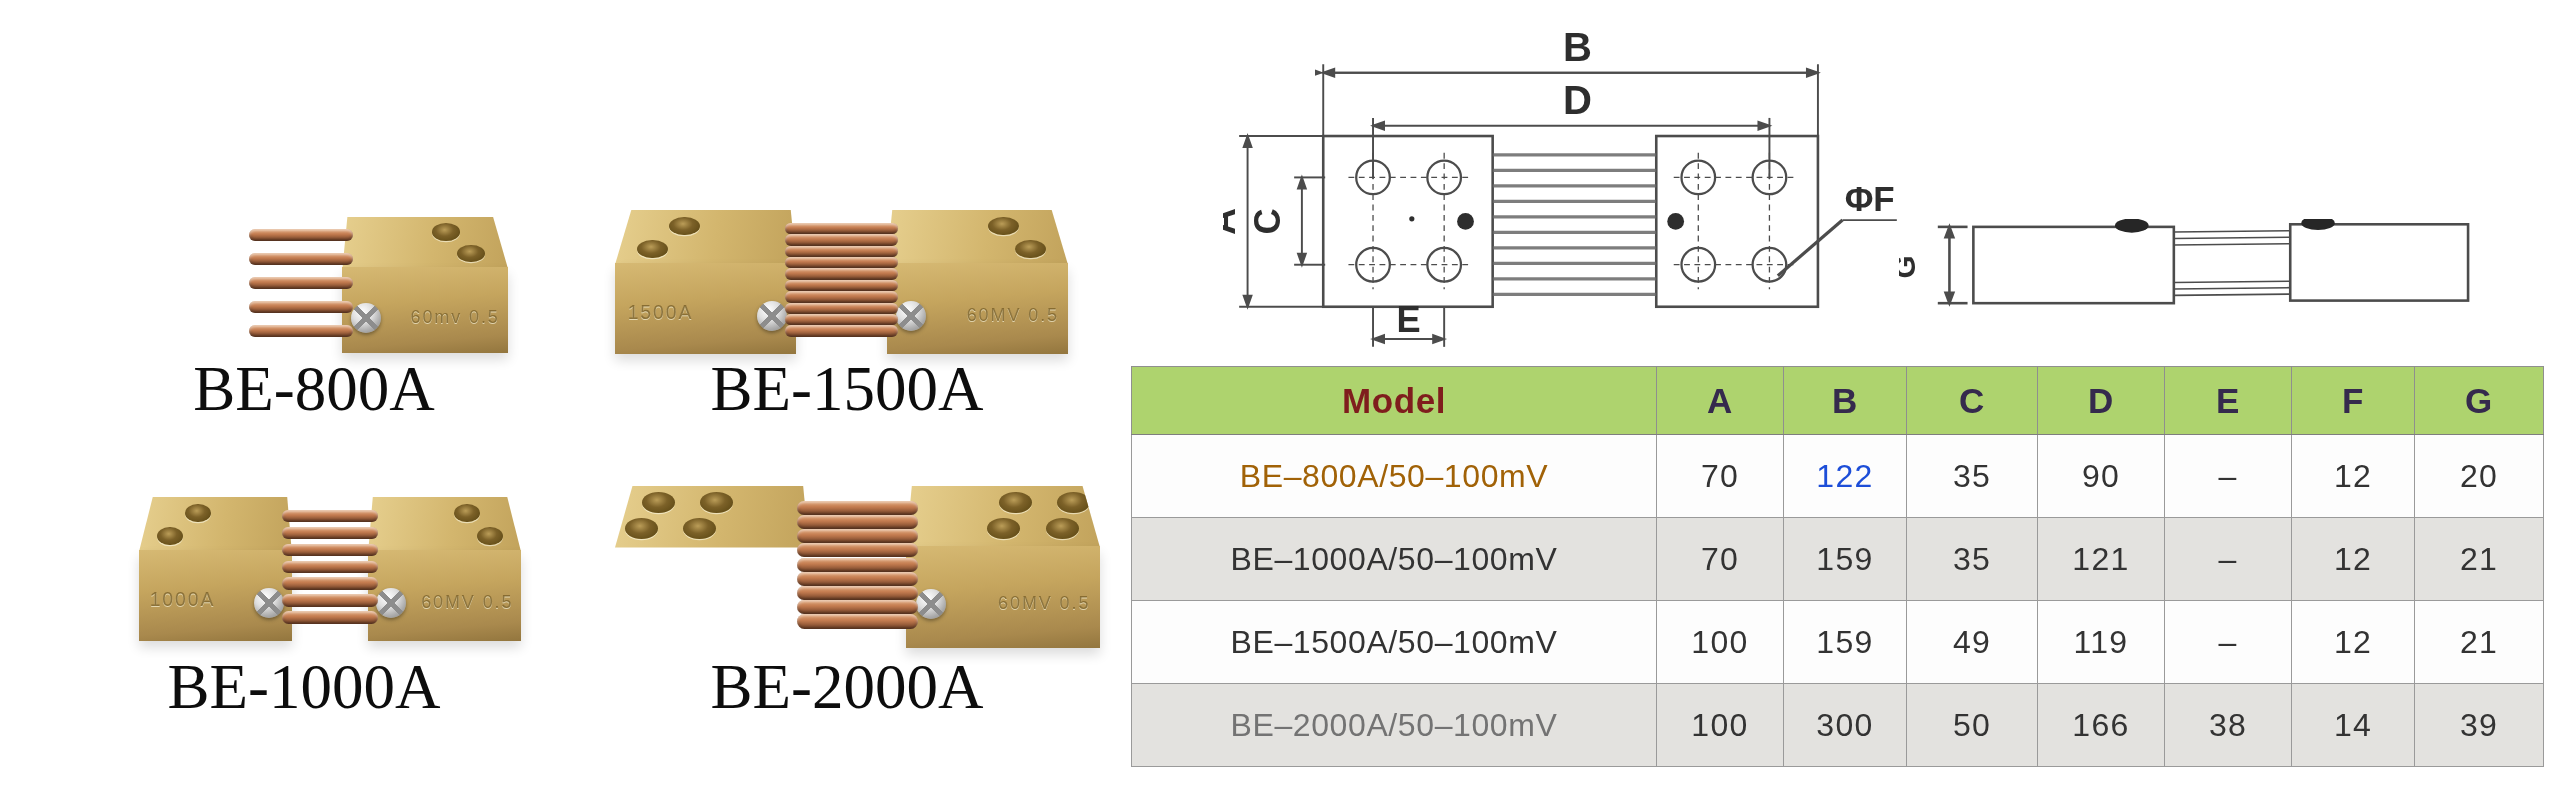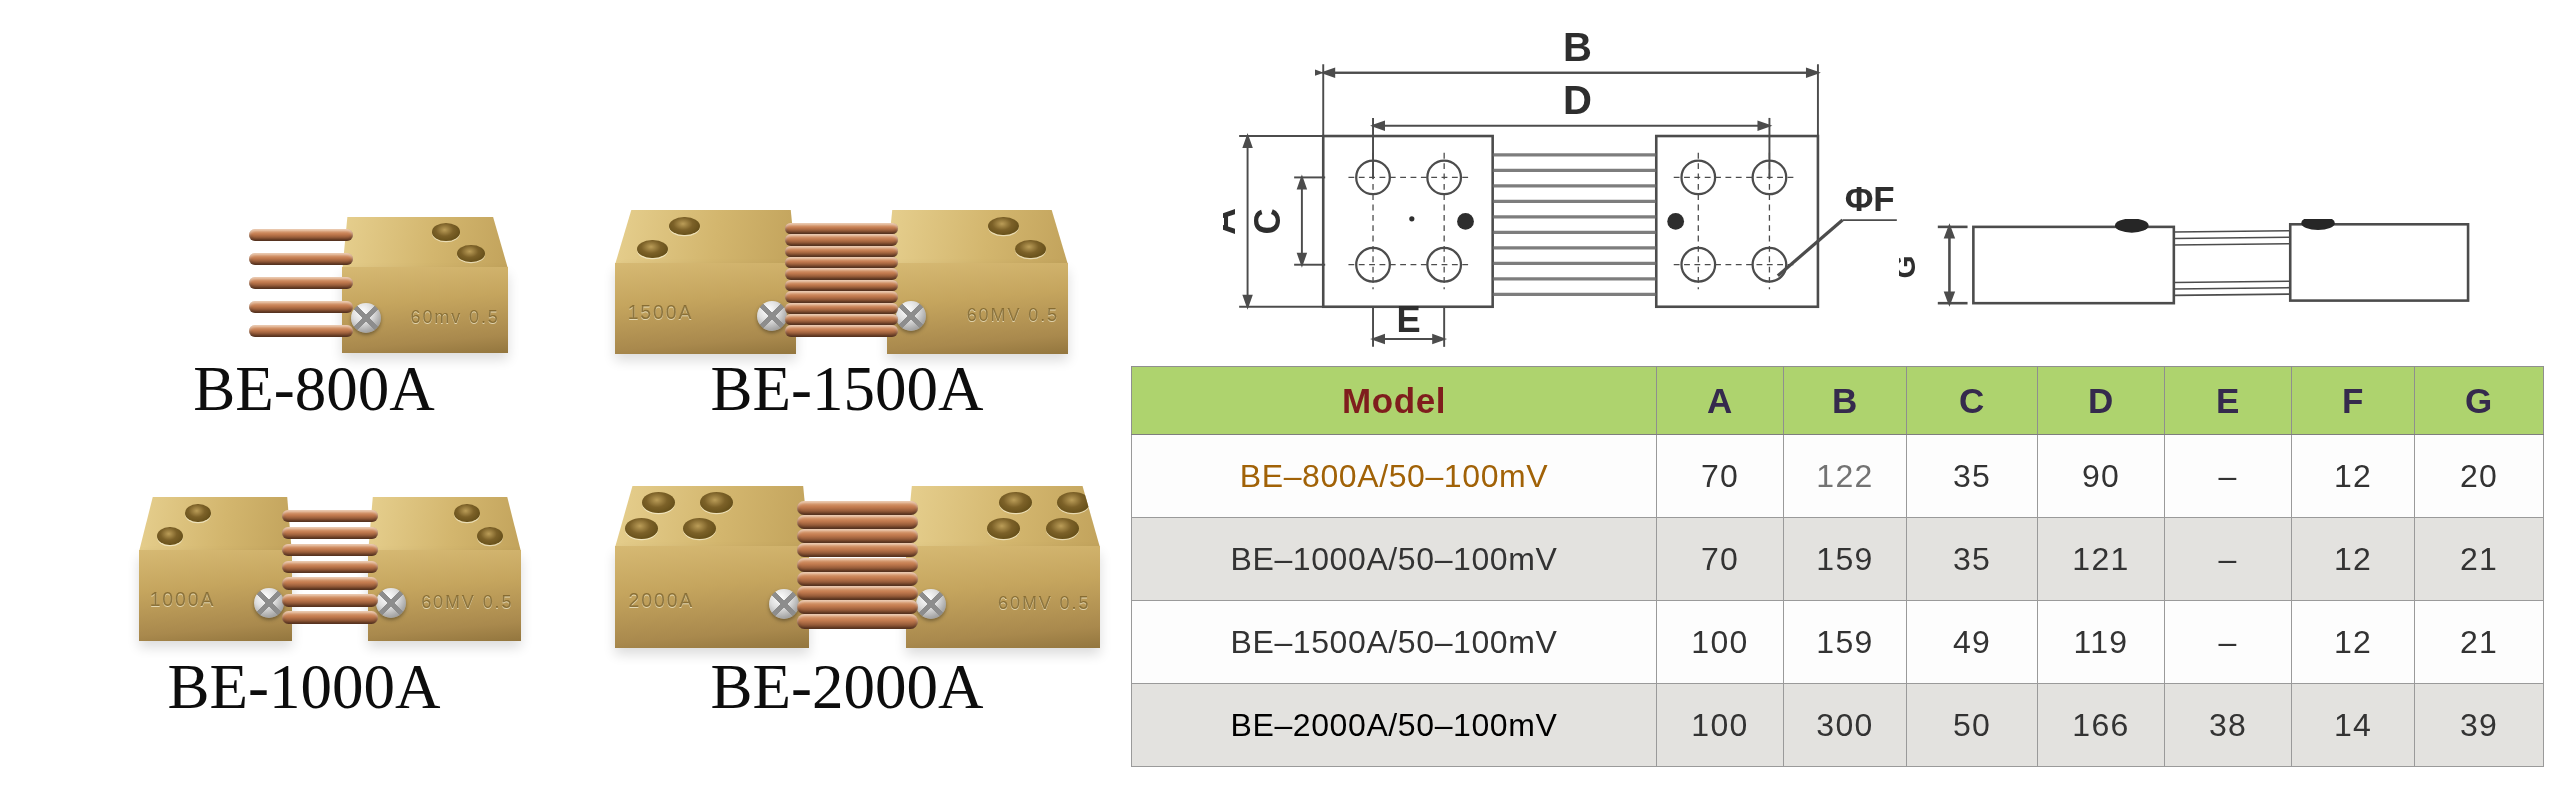"122" td.value { color: #737373 -> #1d4ed8 }
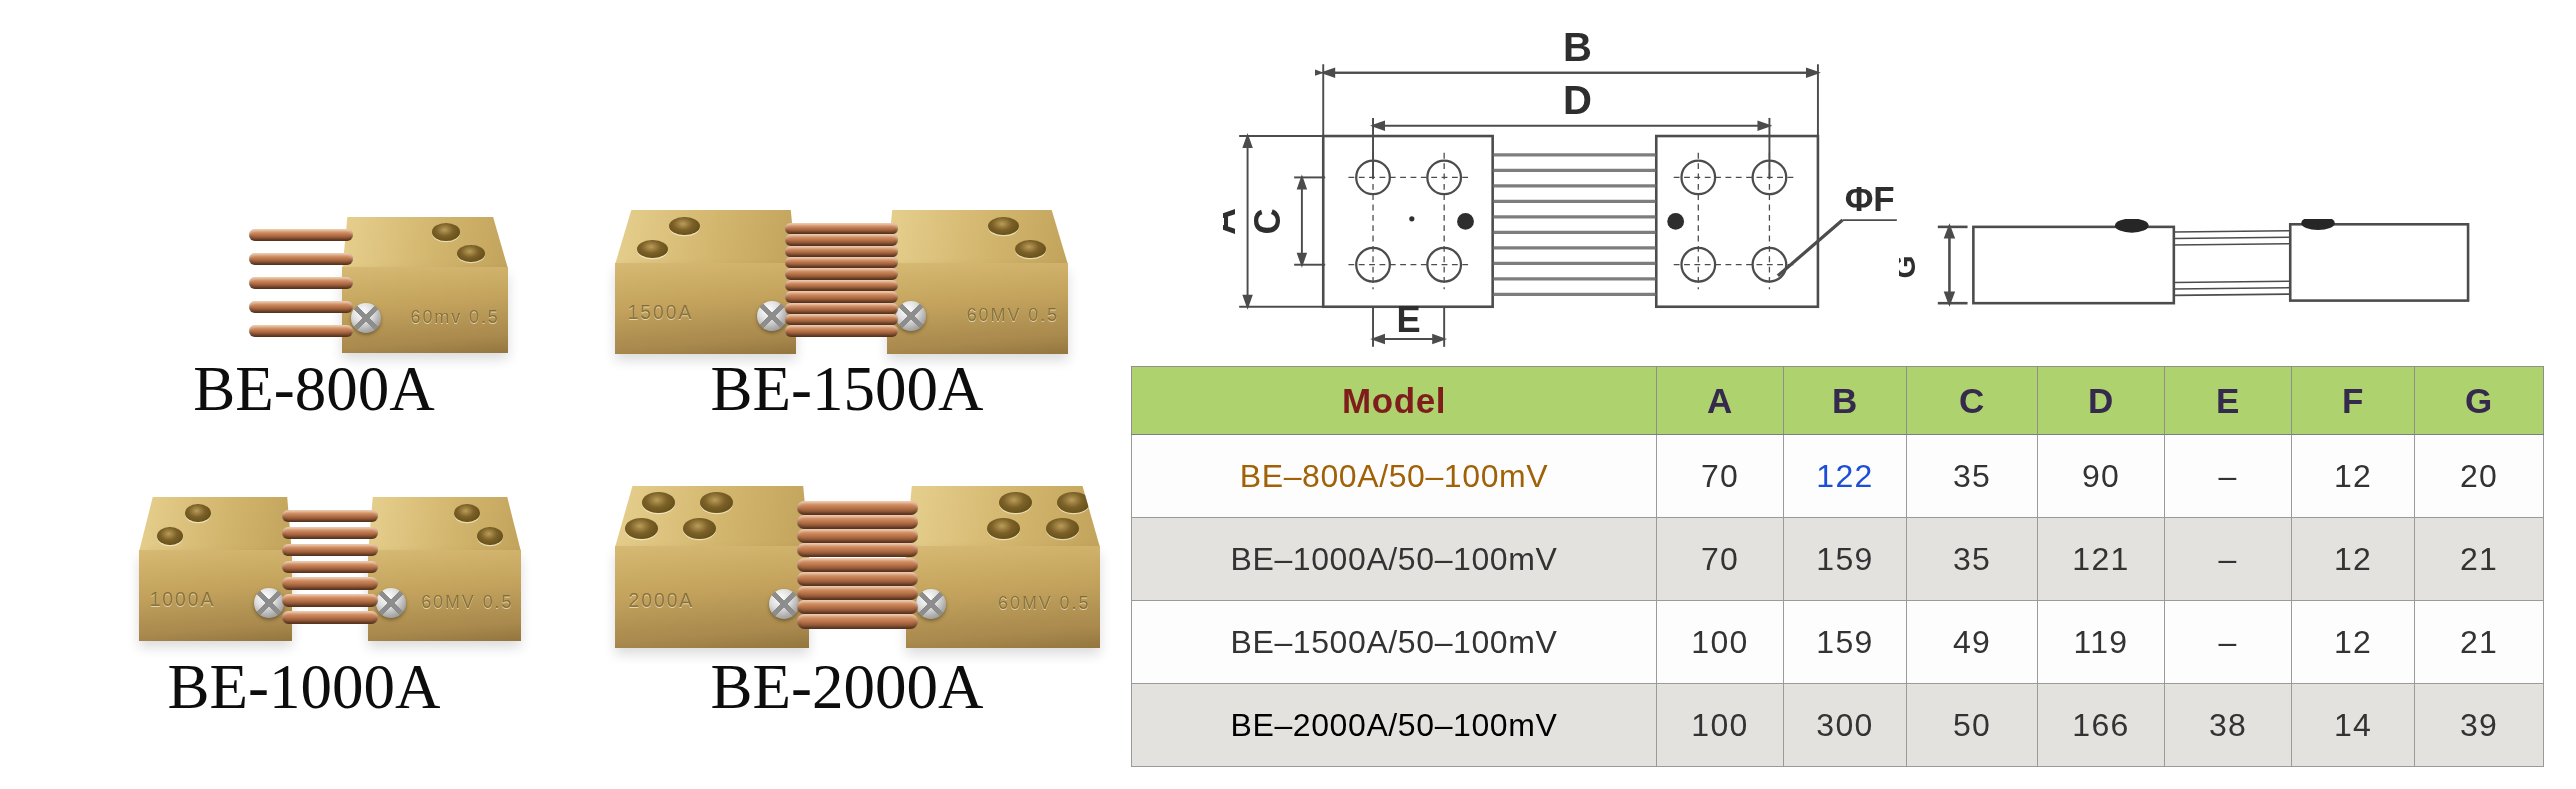"2000A" div.block-front { html: <div> <div></div> <div>2000A</div> </div> -> none }
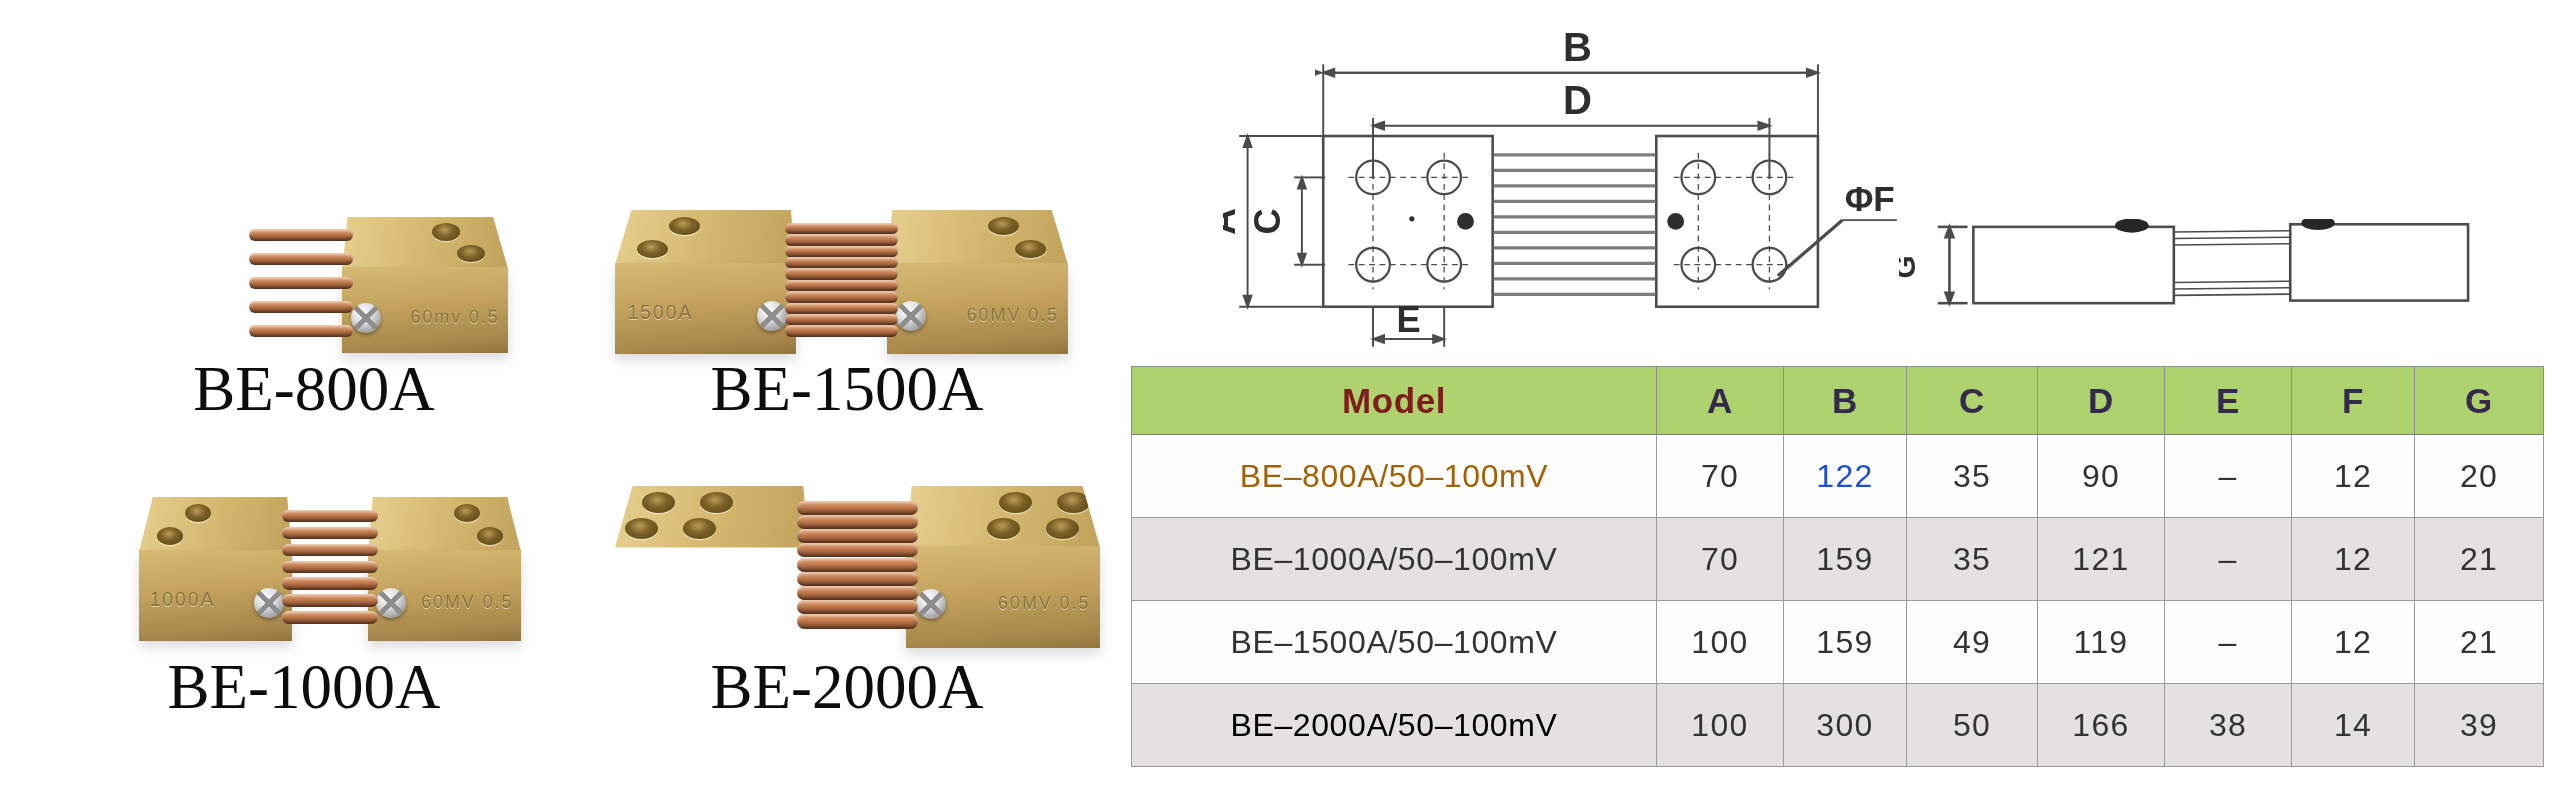"BE–2000A/50–100mV" td.model { color: #000000 -> #737373 }
